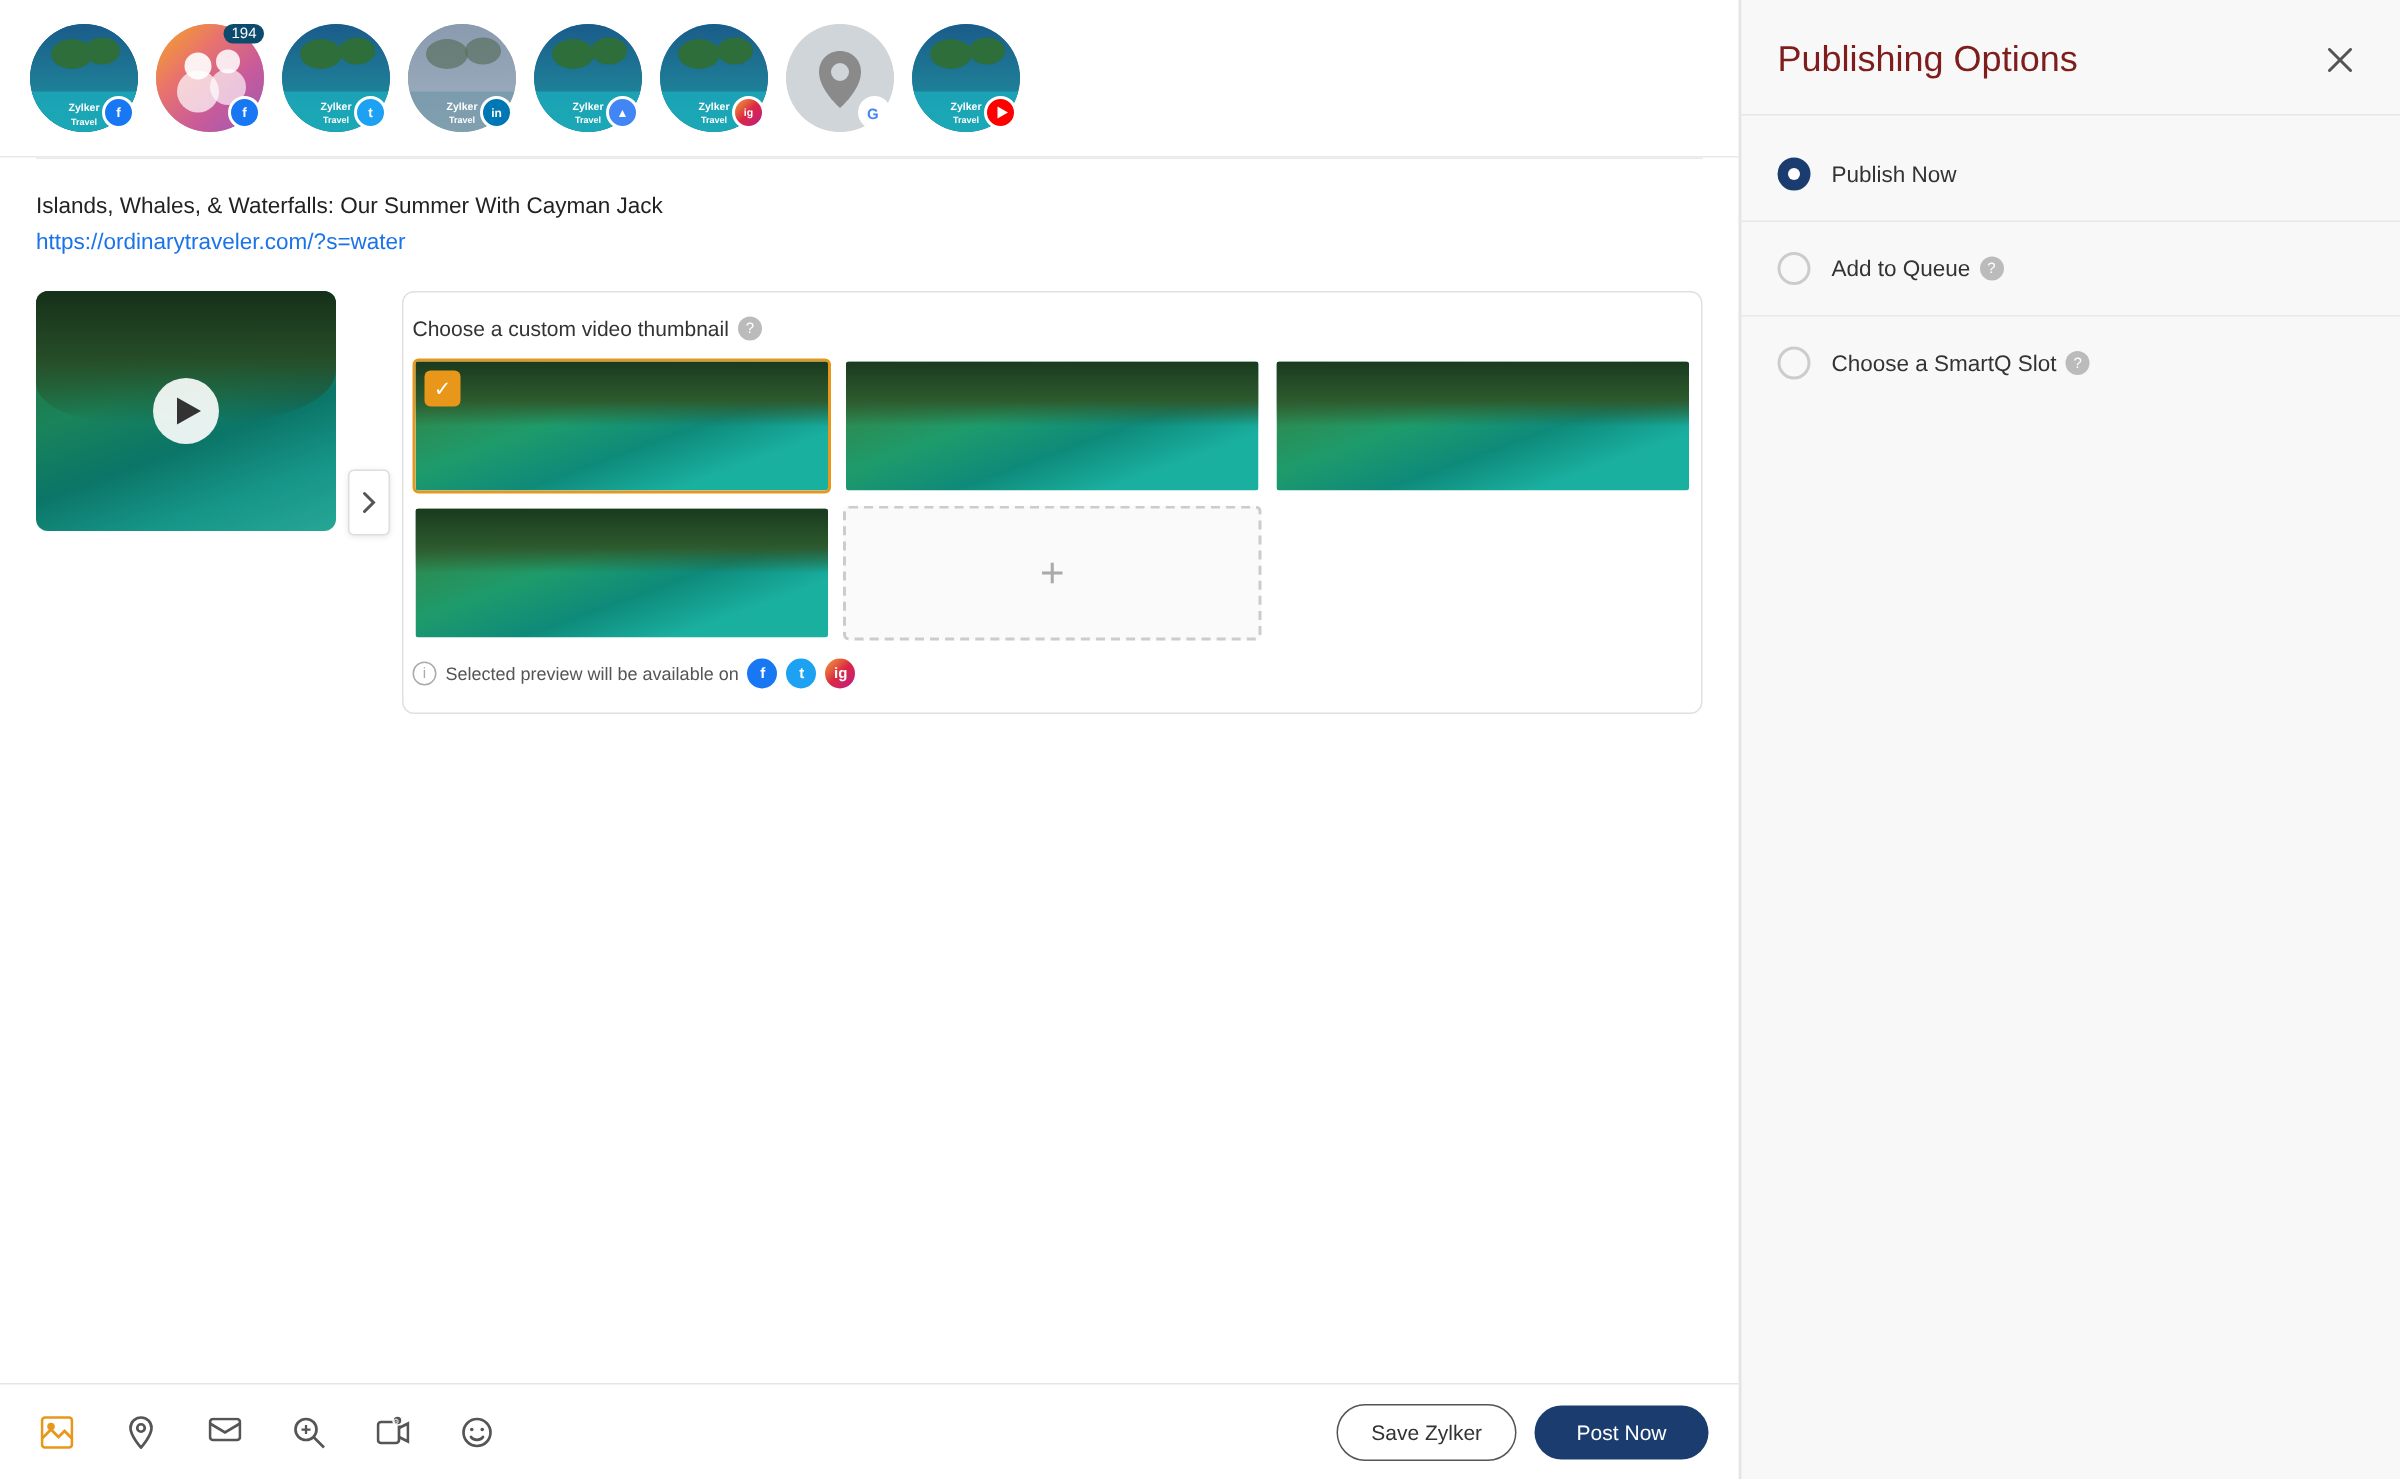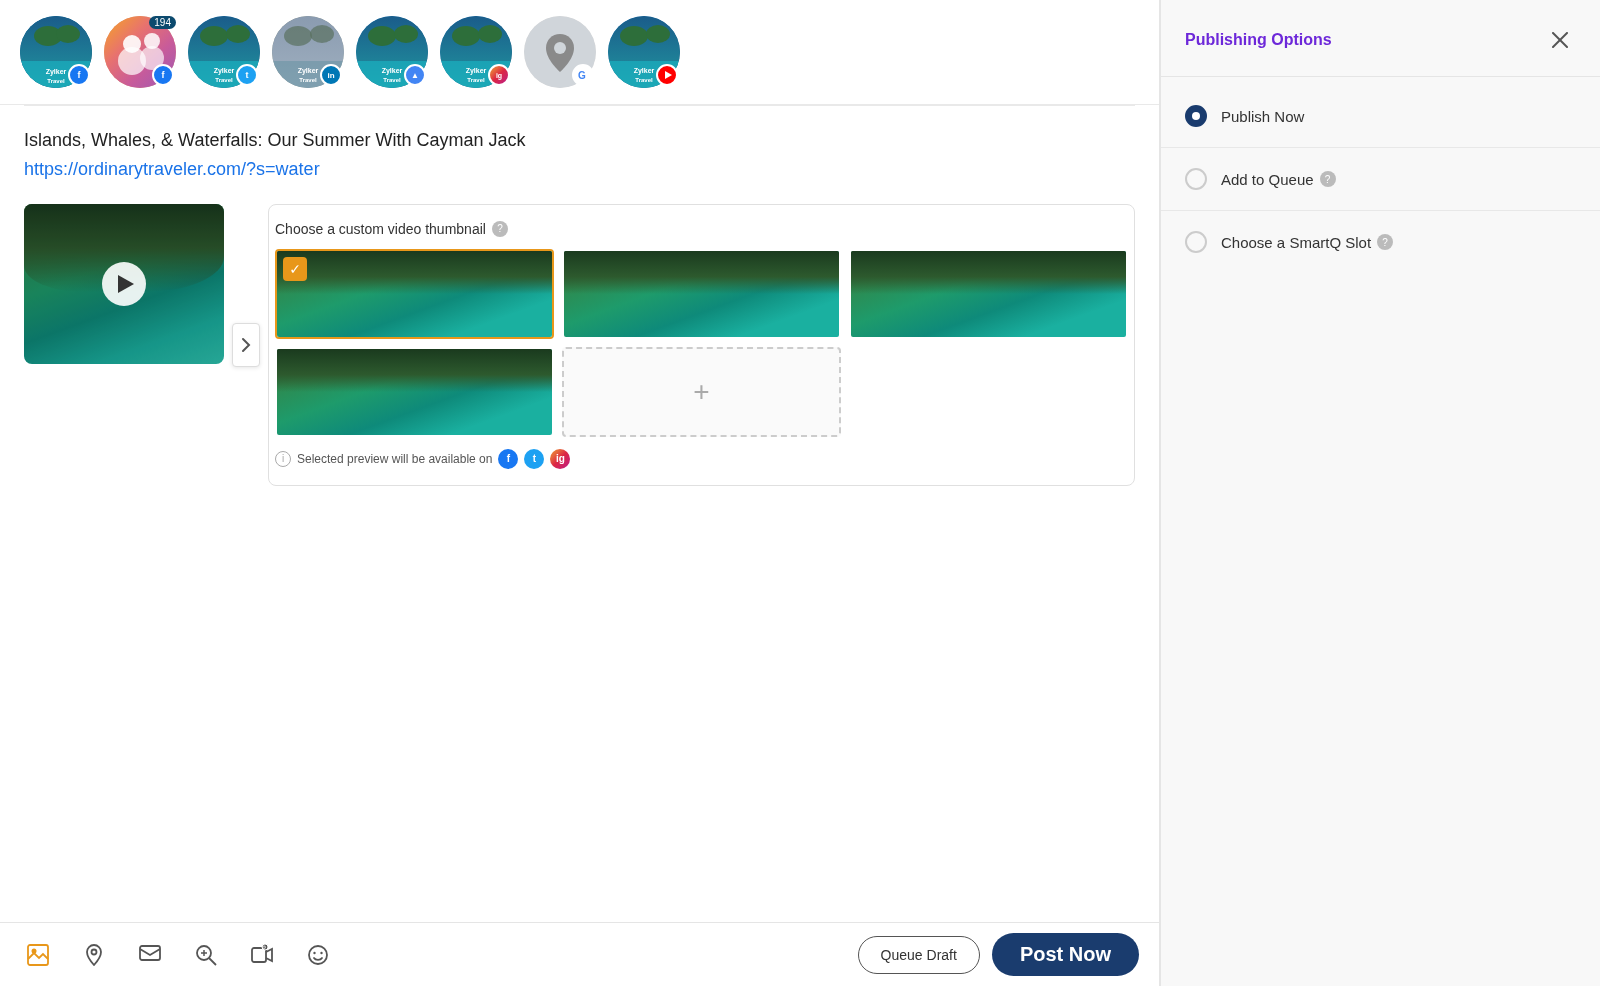"Publishing Options" .panel-title { color: #6d28d9 -> #7f1d1d; font-size: 16px -> 24px; font-weight: 700 -> 400 }
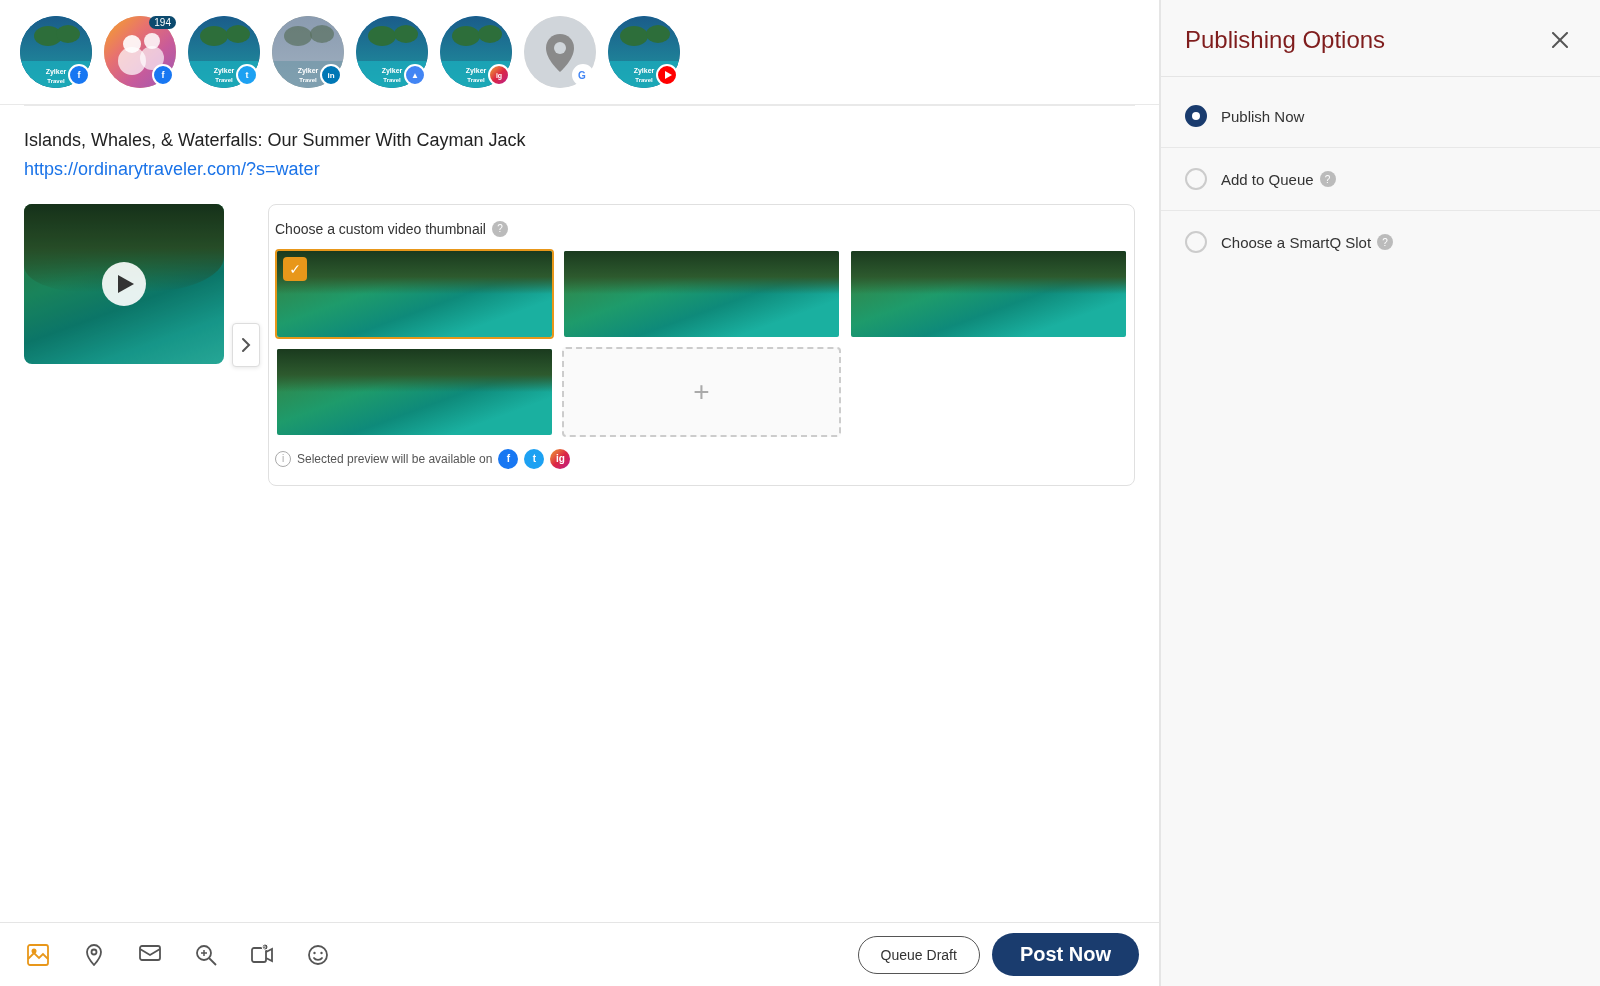"Islands, Whales, & Waterfalls: Our" .post-text { font-size: 18px -> 15px }
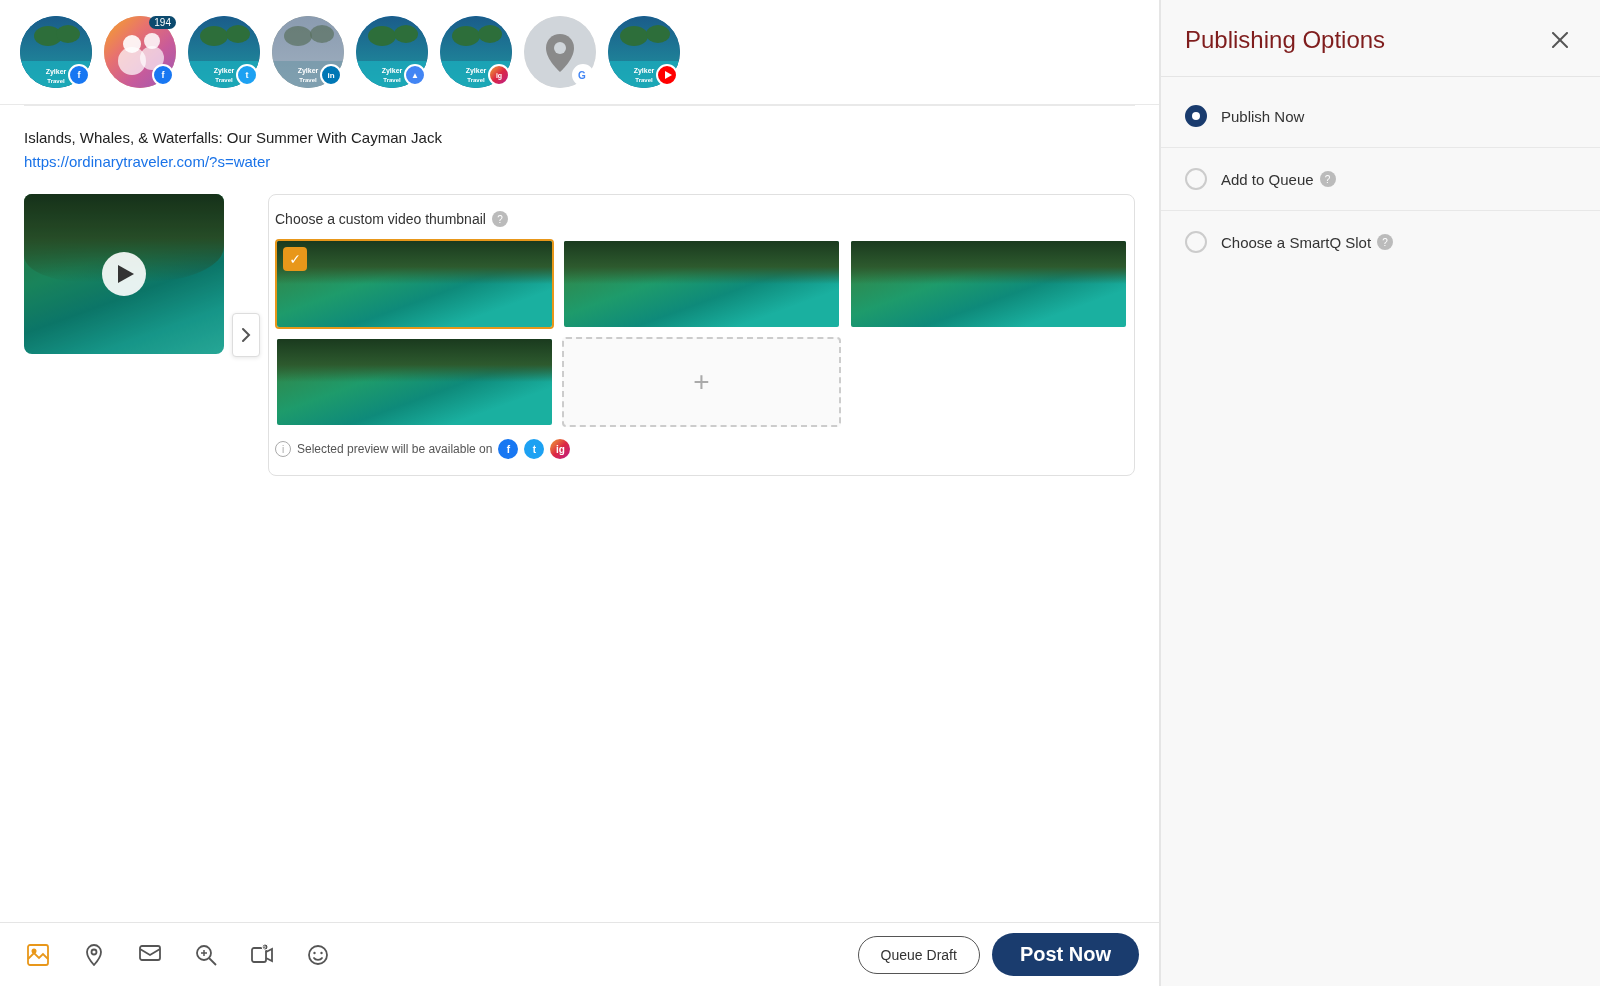"Queue Draft" button.btn-save-draft { text: Queue Draft -> Save Zylker }
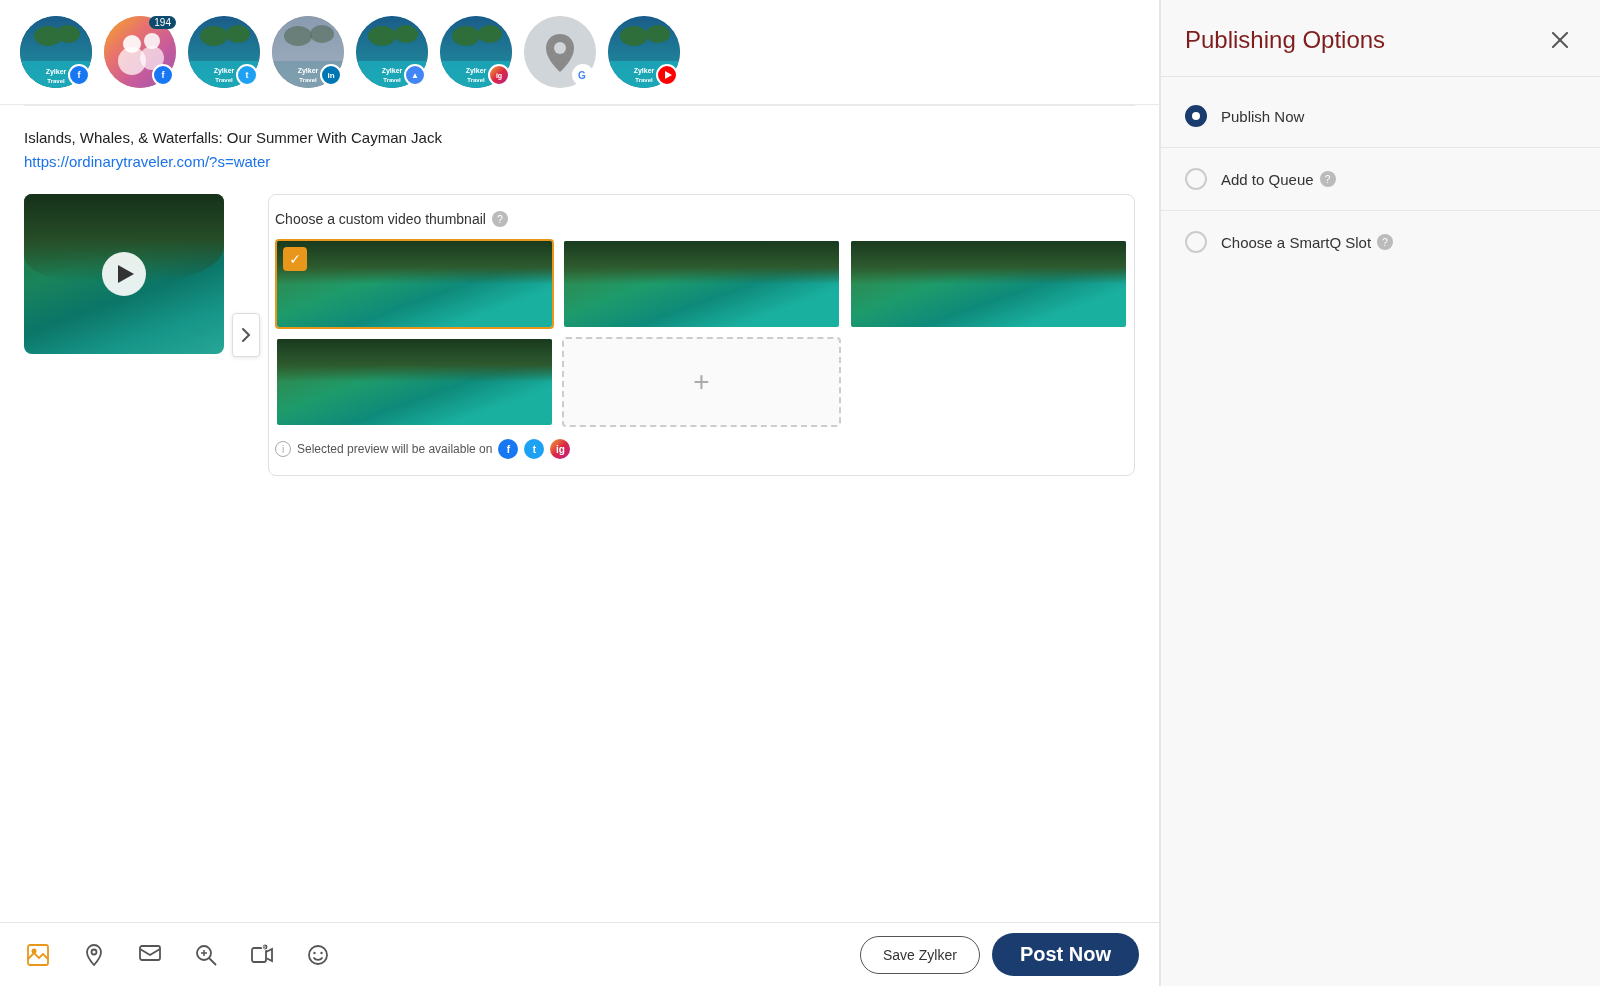"Post Now" .btn-post-now { font-size: 20px -> 14px; font-weight: 700 -> 400 }
